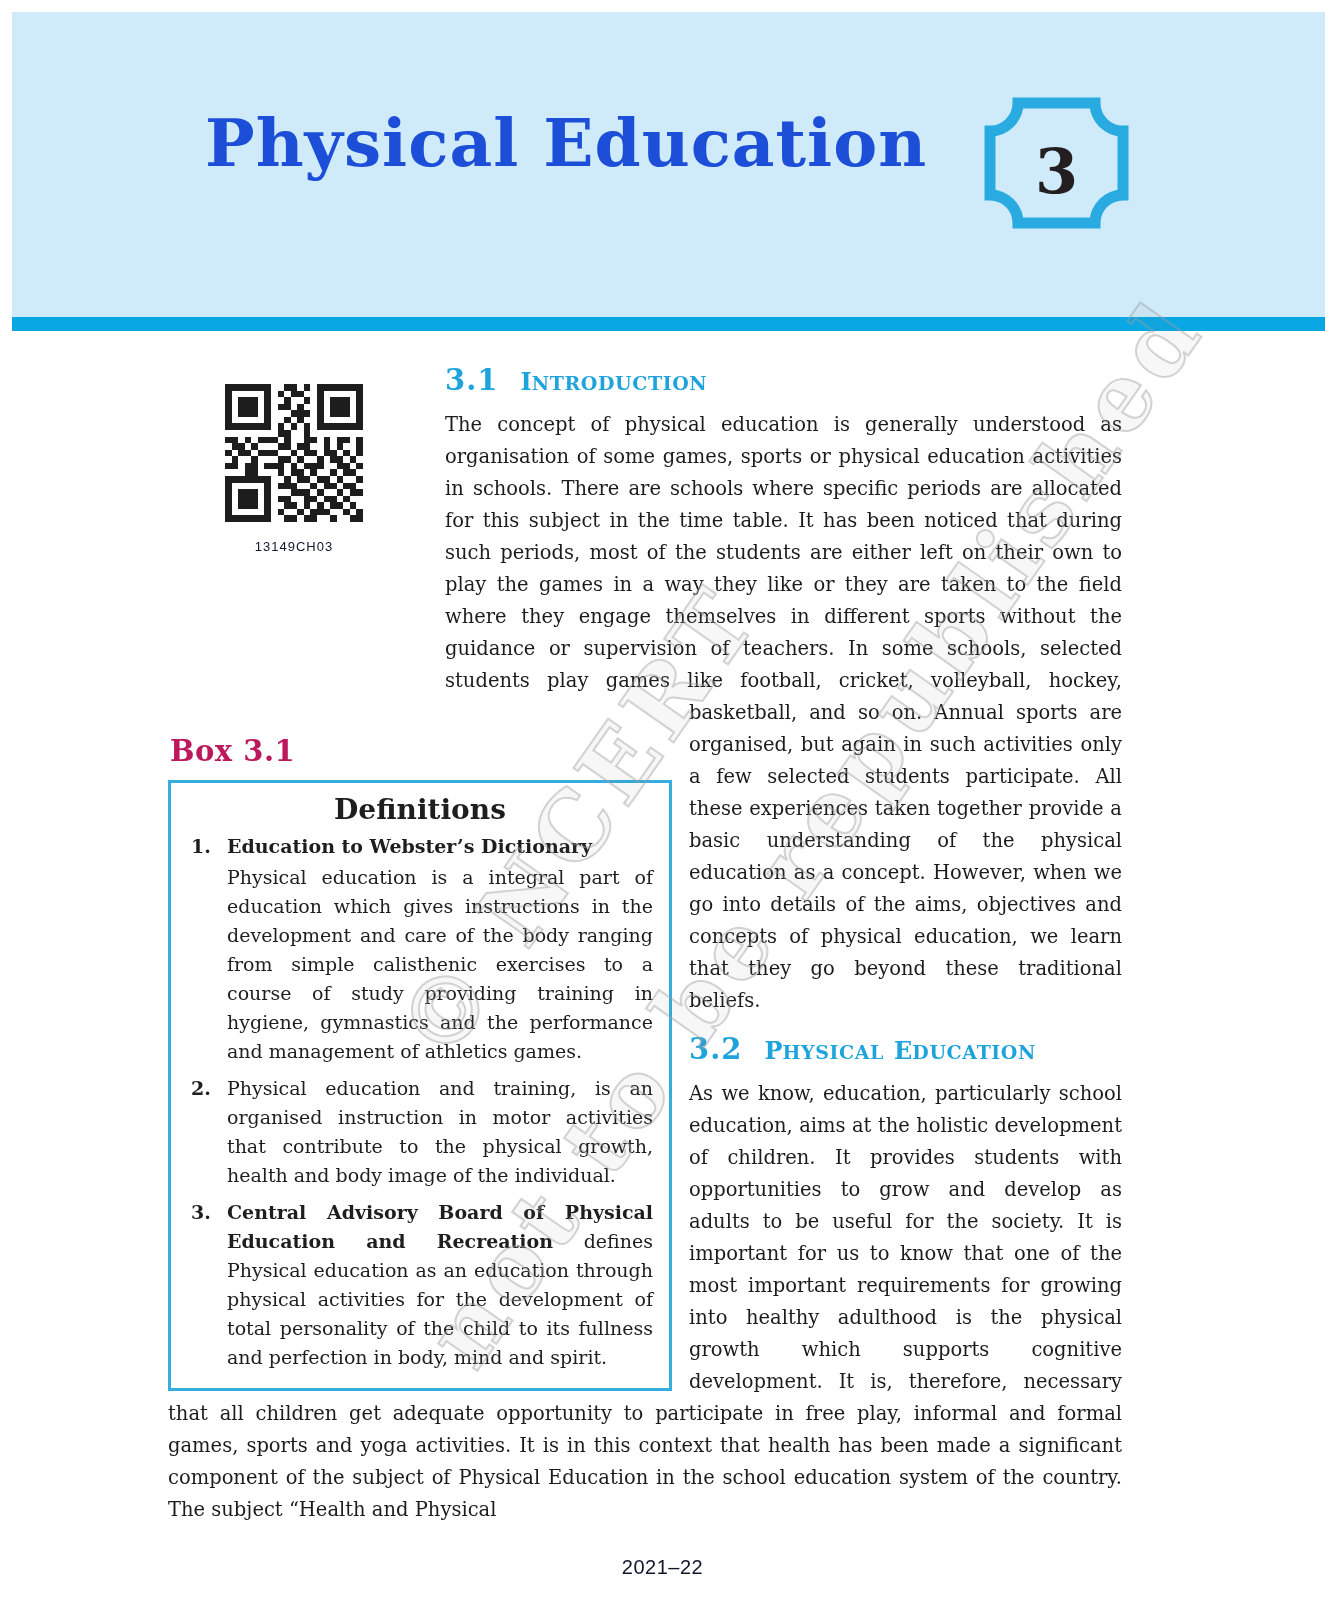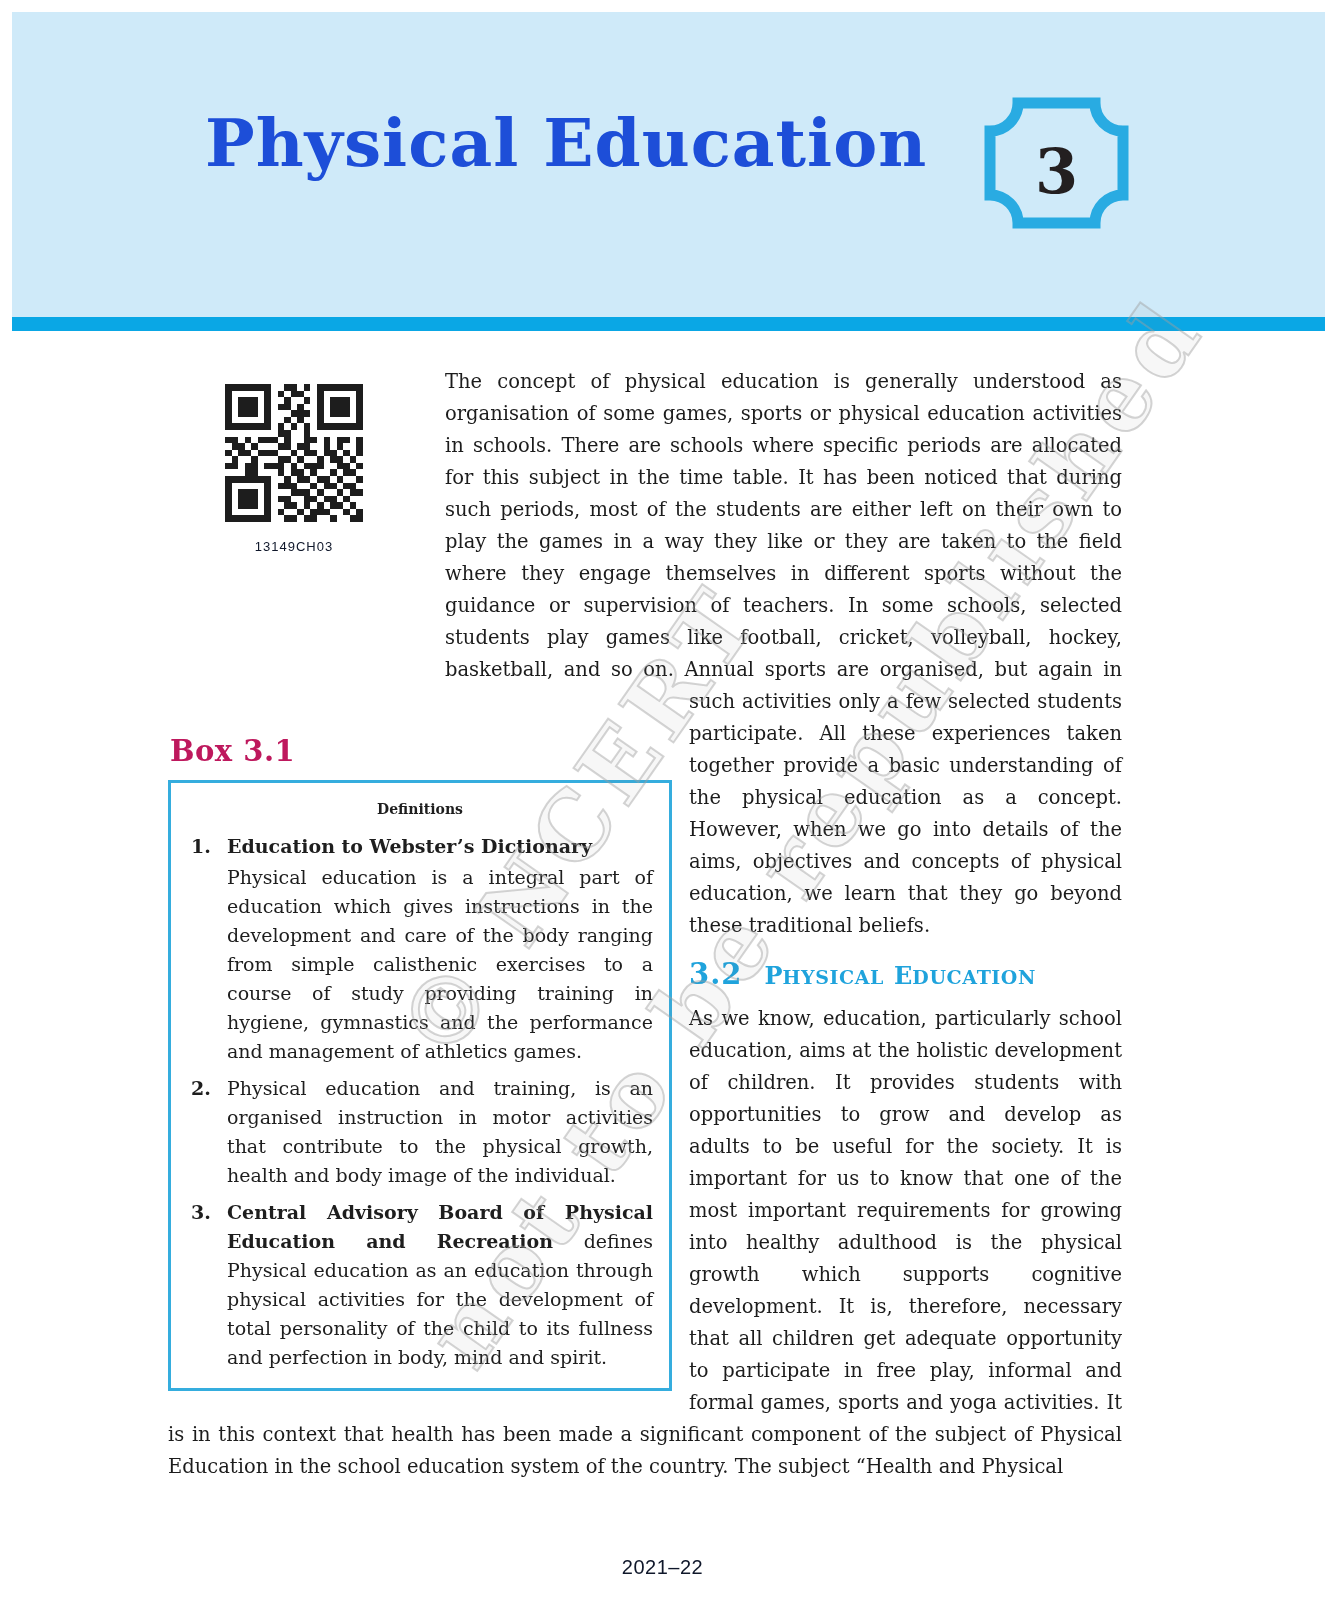"3.1 INTRODUCTION" h2.section { html: none -> <h2><span>3.1</span><span><span>I</span><span>NTRODUCTION</span></span></h2> }
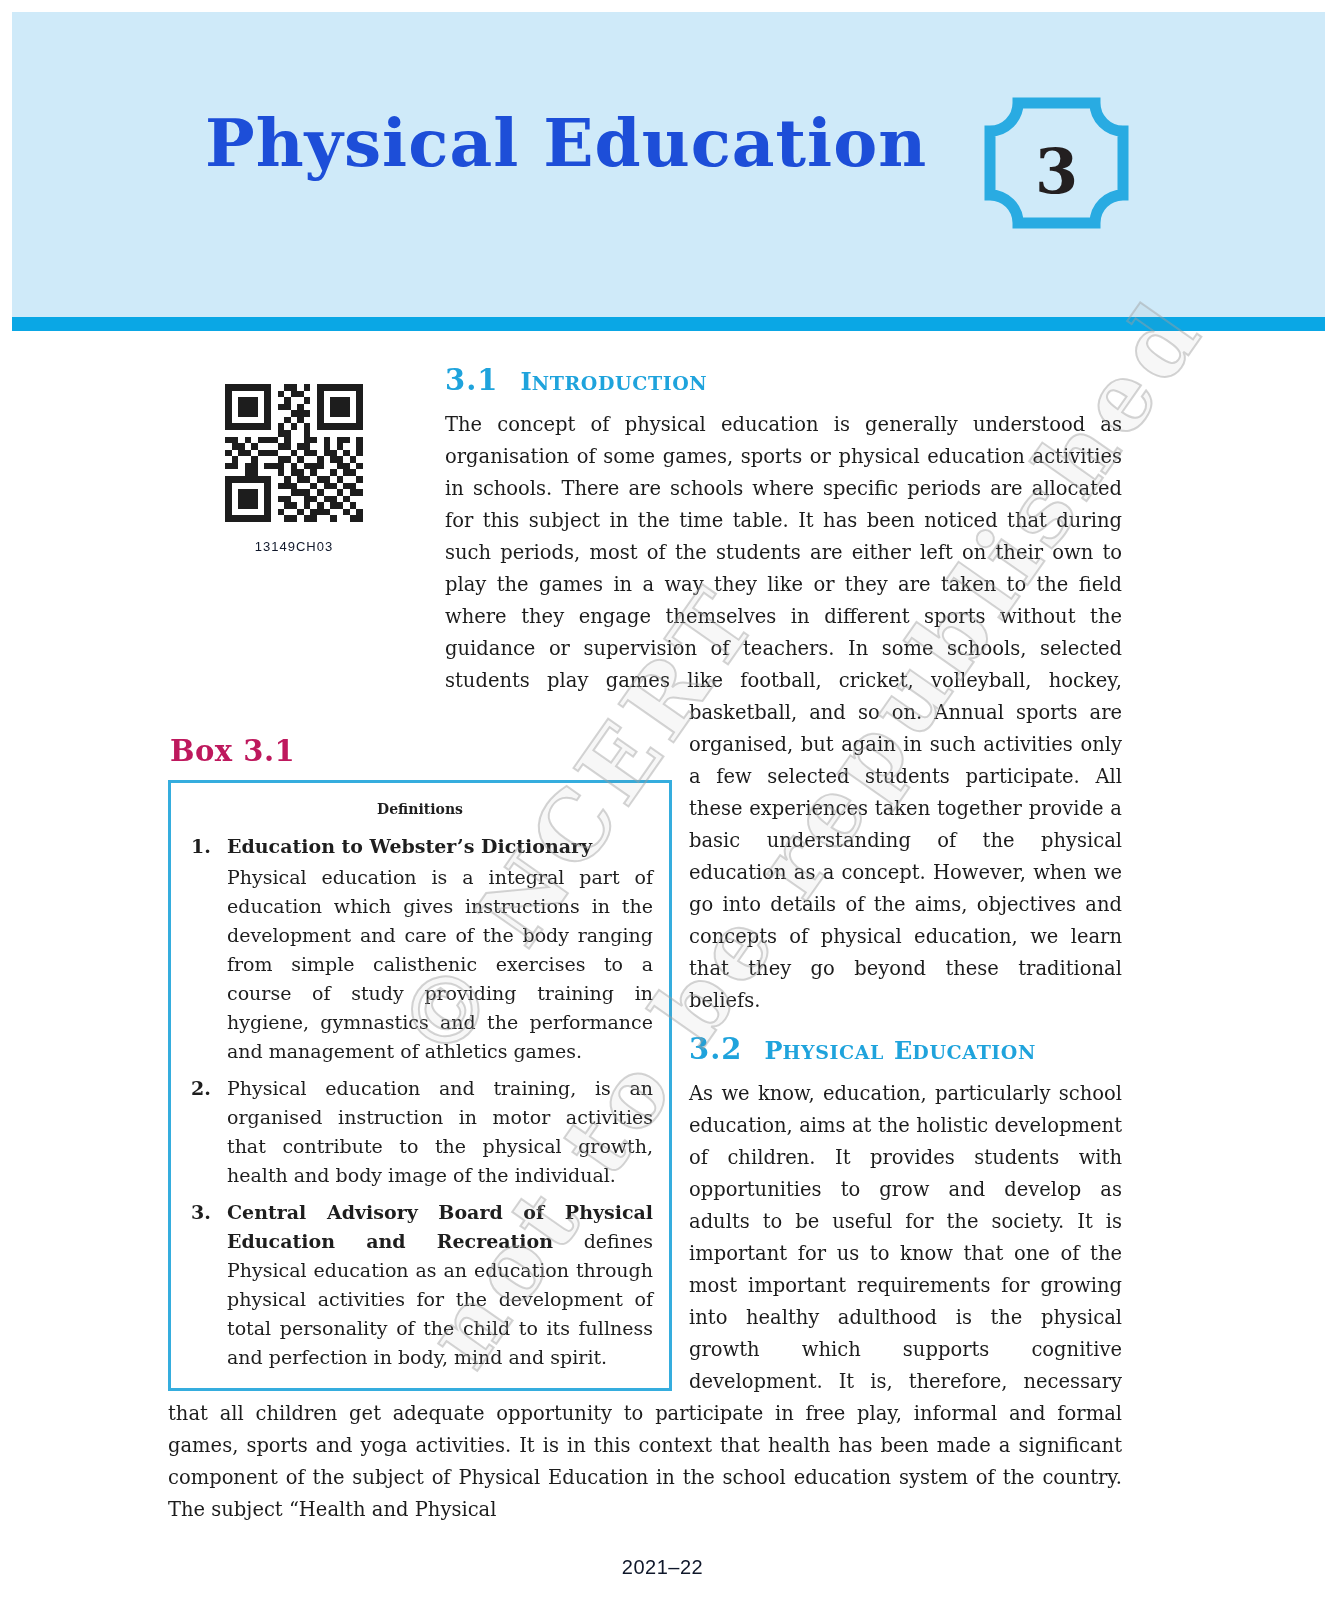"Definitions" .def-title { font-size: 14px -> 28px }
